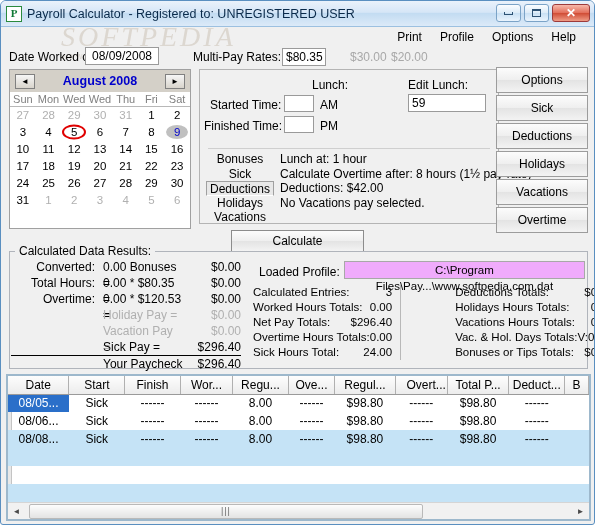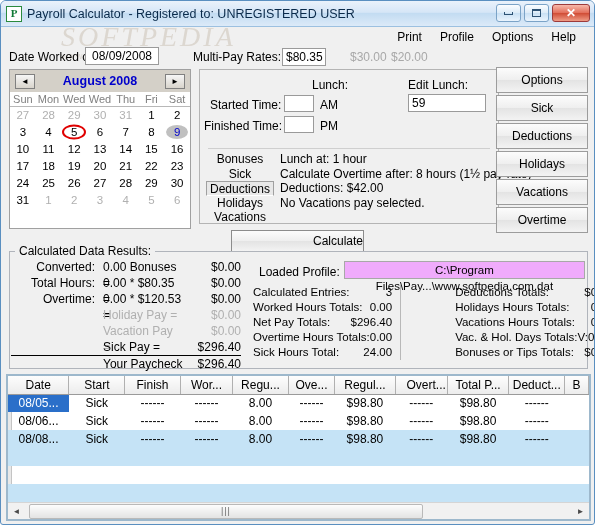"Calculate" .calc-btn { text-align: right -> center }
